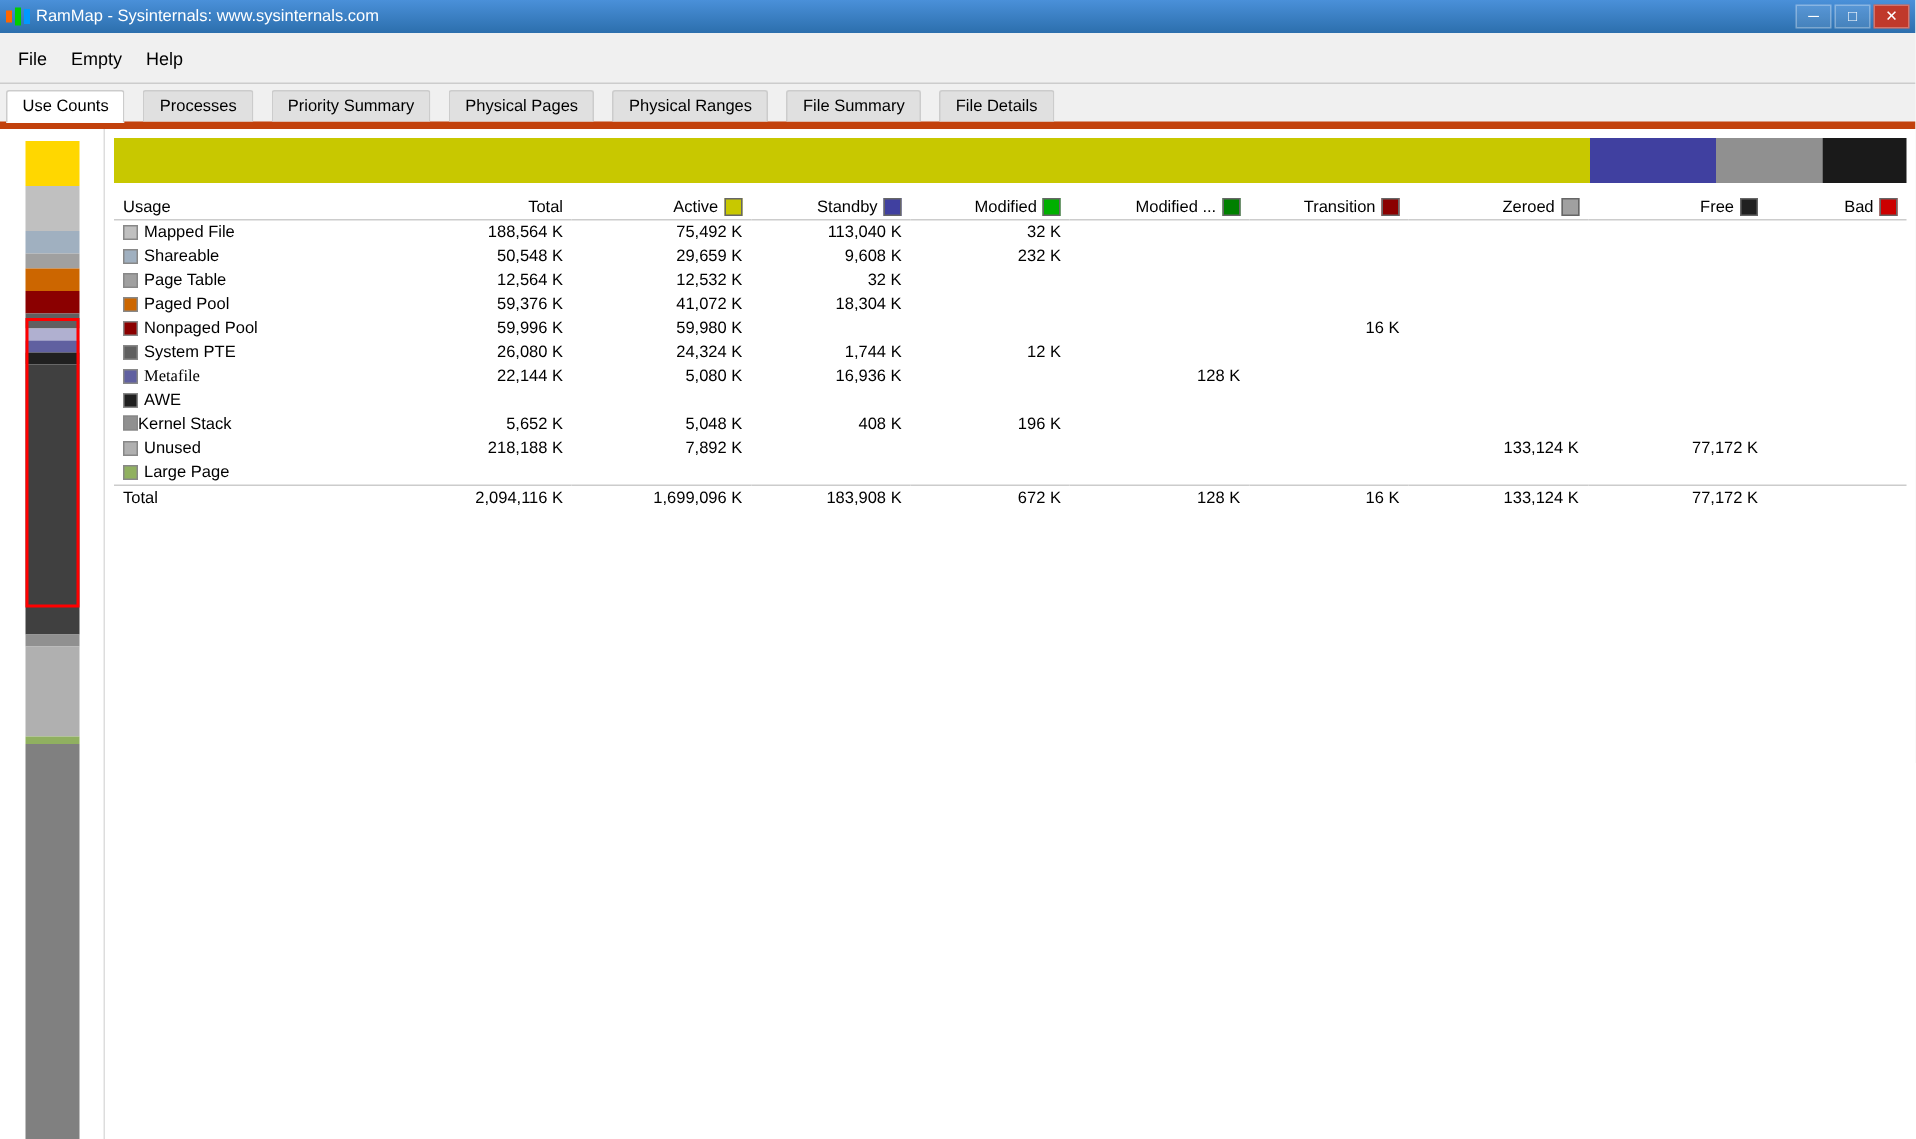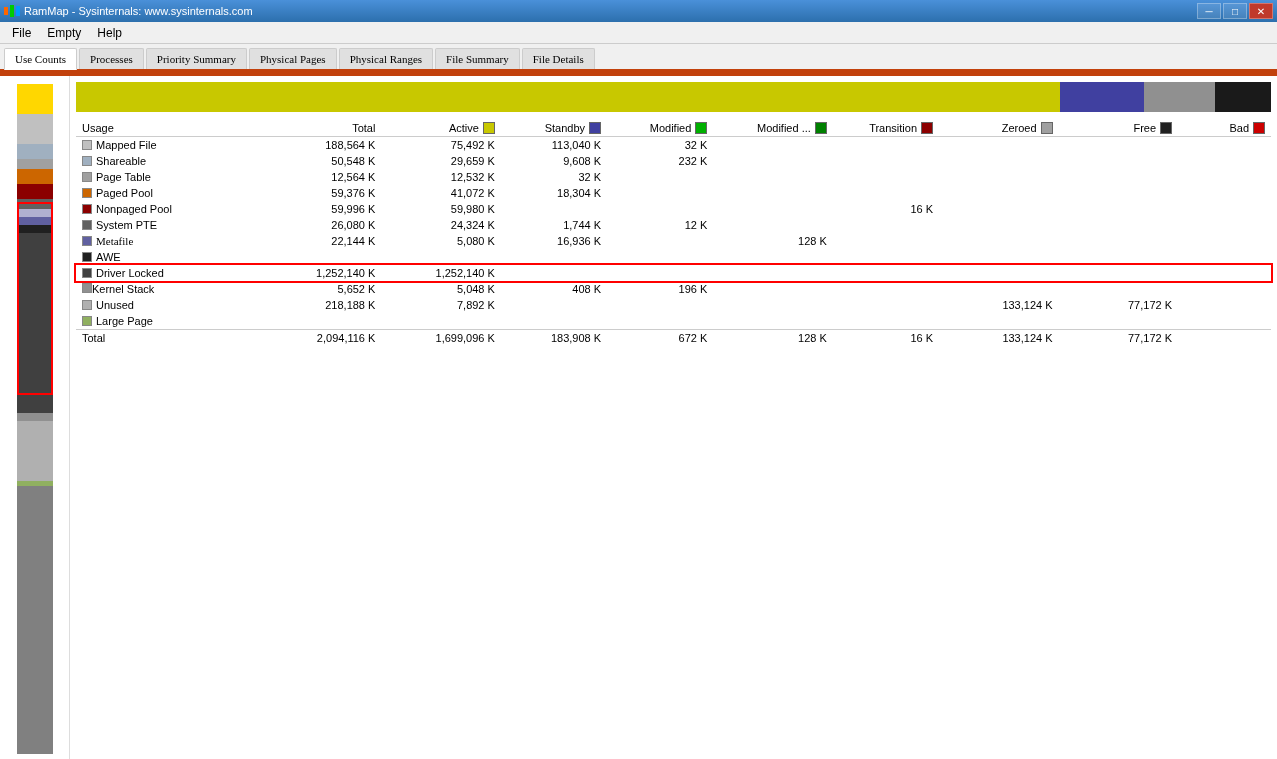"File" .menu-bar { height: 22px -> 34px }
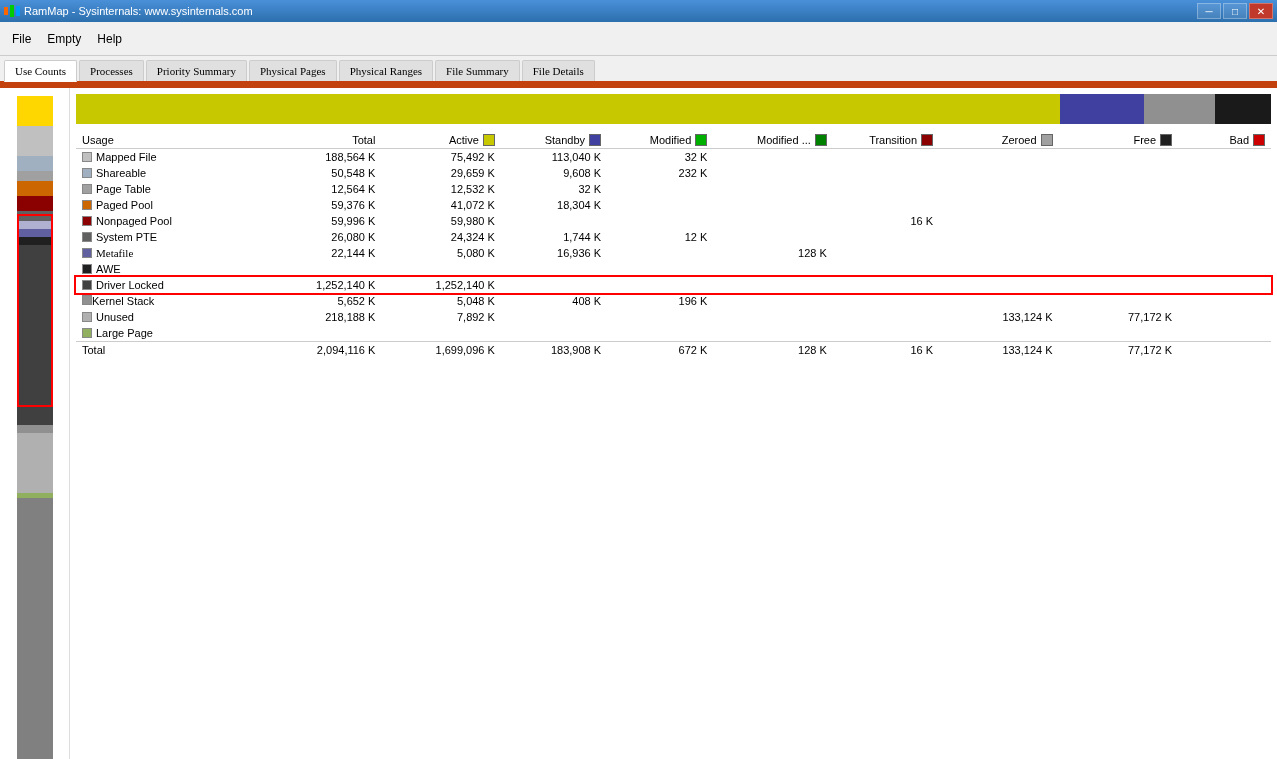"Use Counts" .tabs-bar { border-bottom: 7px solid #c2410c -> 5px solid #c2410c; font-family: Liberation Serif, serif -> none; gap: 2px -> 12px }
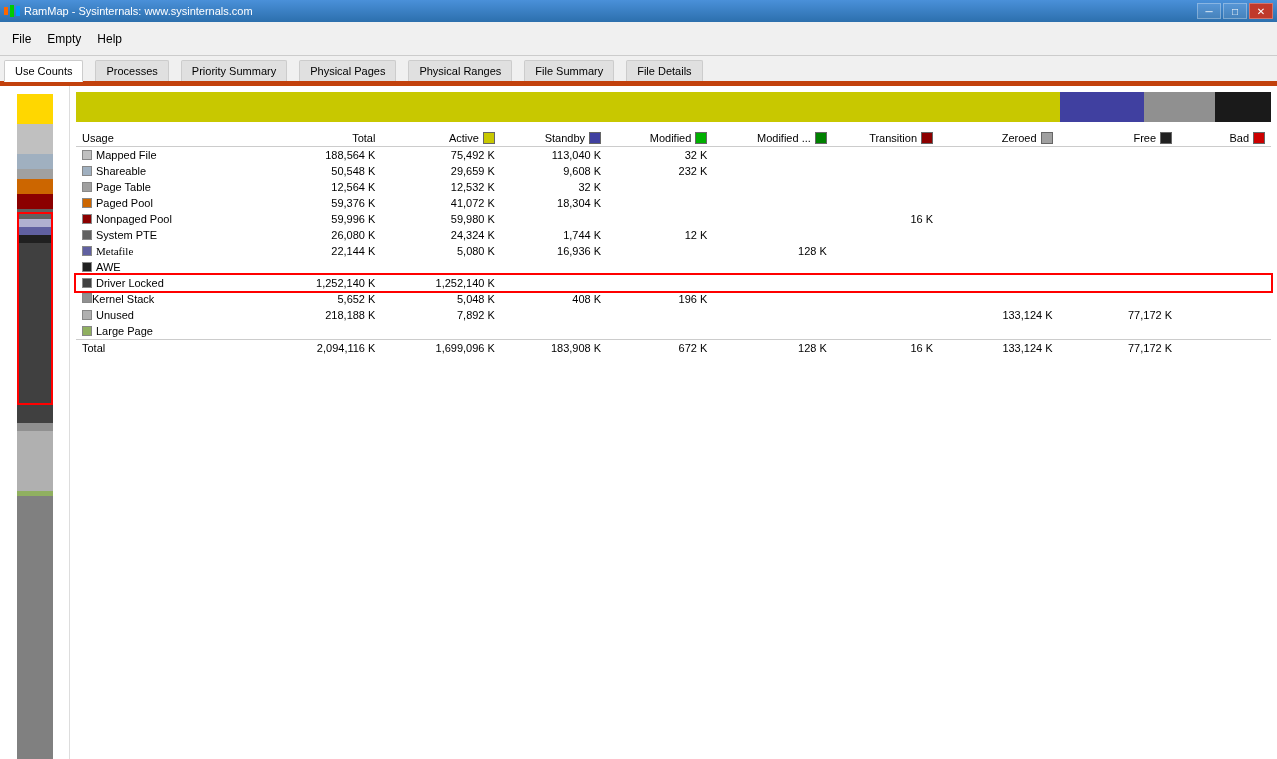"Driver Locked" tr { html: <tr> <td> <span></span> <span>Driver Locked</span> </td> <td>1,252,140 K</td> <td>1,252,140 K</td> <td></td> <td></td> <td></td> <td></td> <td></td> <td></td> <td></td> </tr> -> none }
